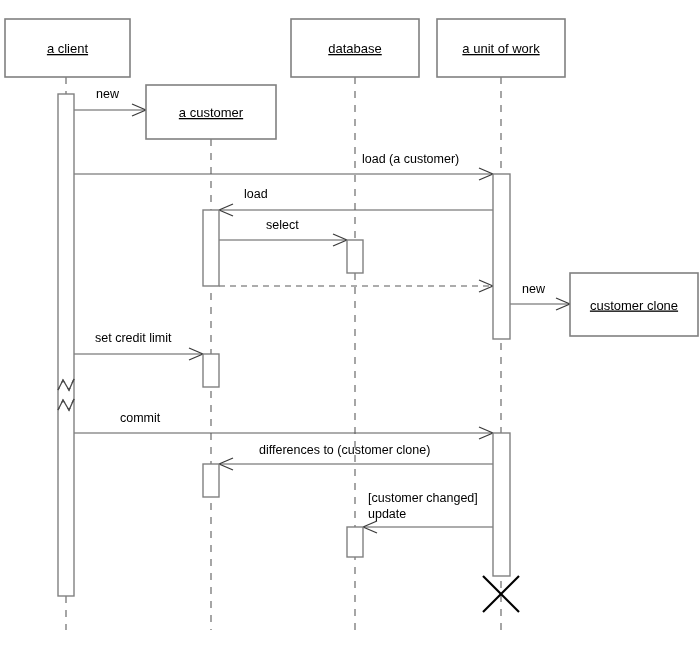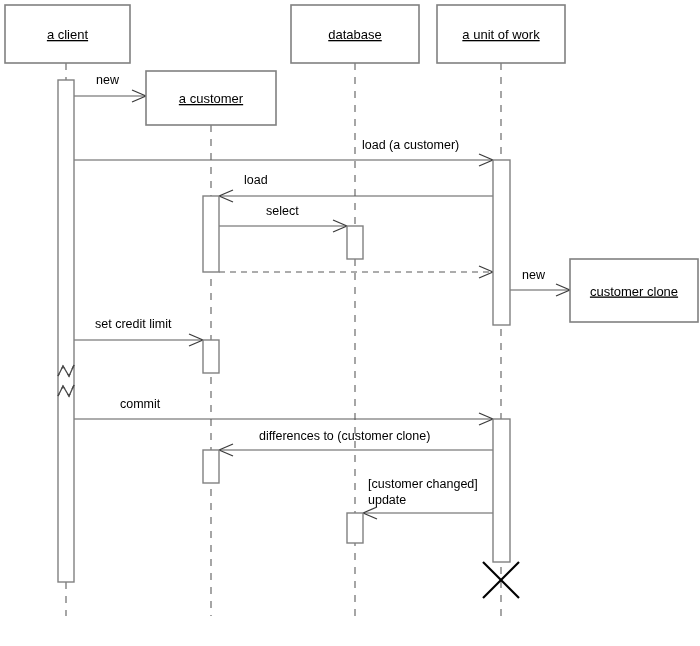"a client" #diagram-root { margin-top: none -> 14px }
